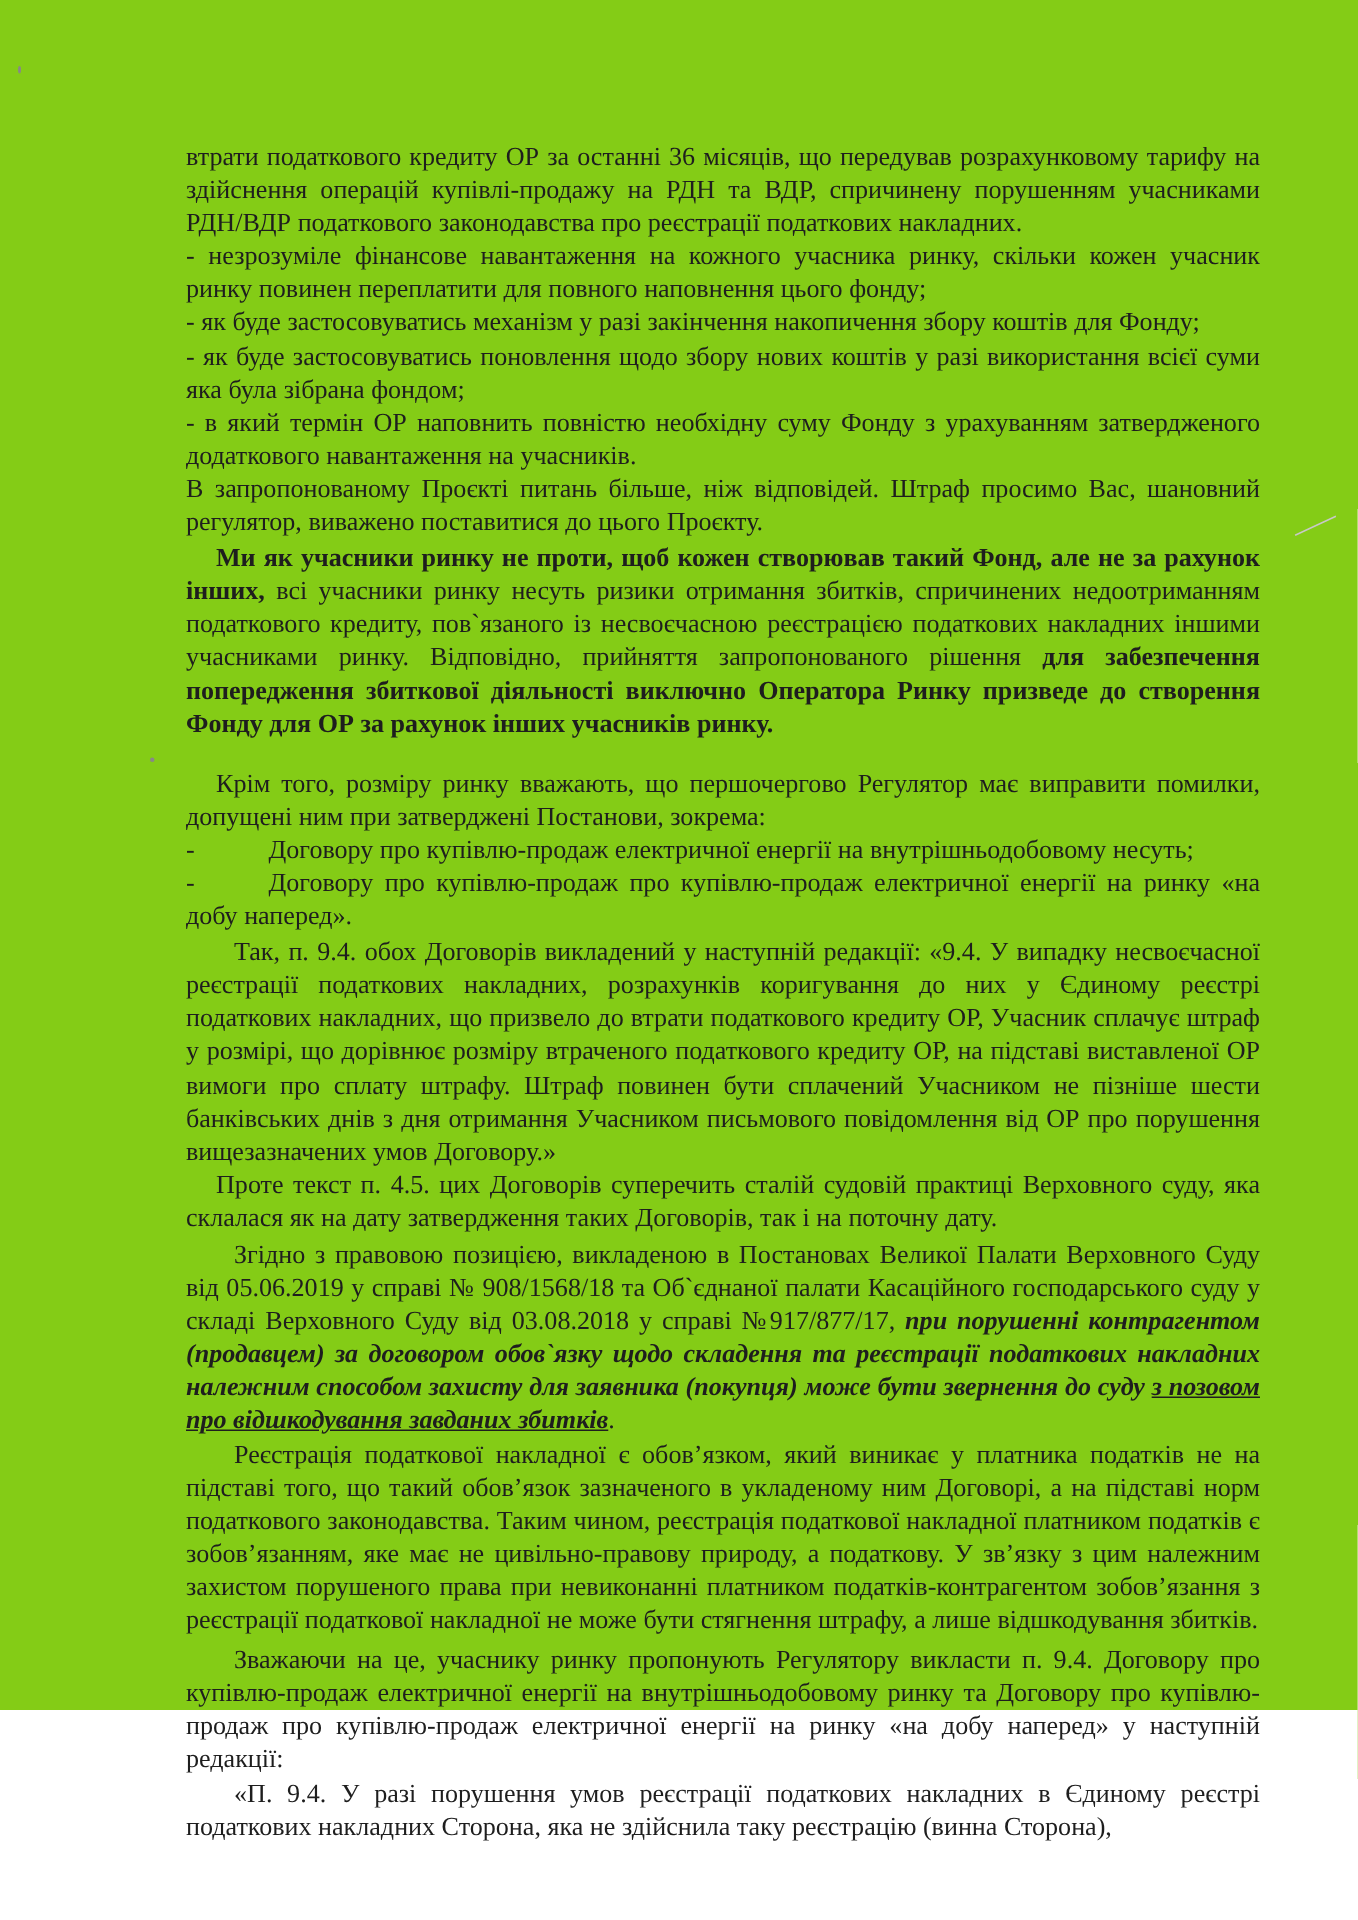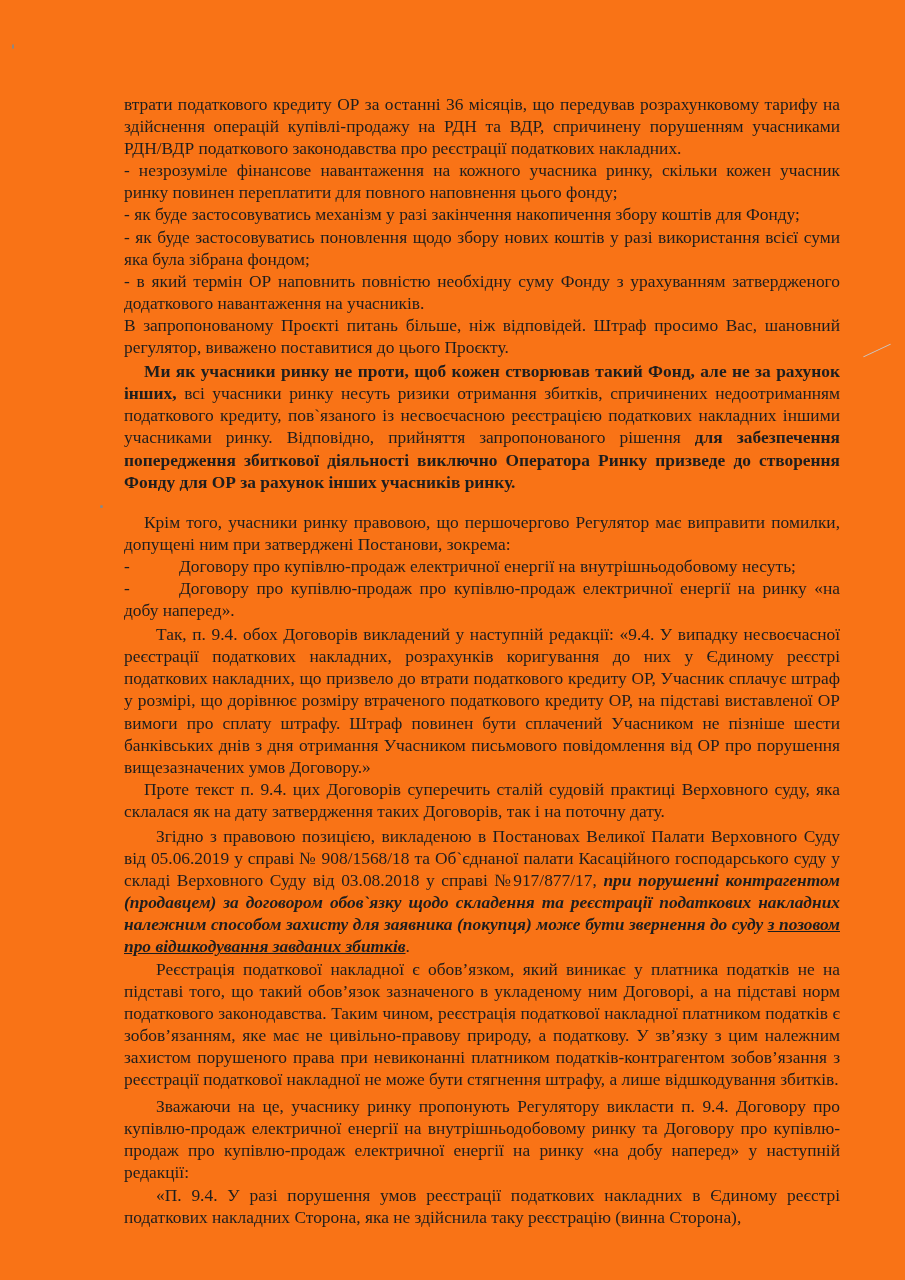"втрати податкового кредиту ОР за" .page { background: #f97316 -> #84cc16; height: 1280px -> 1140px }
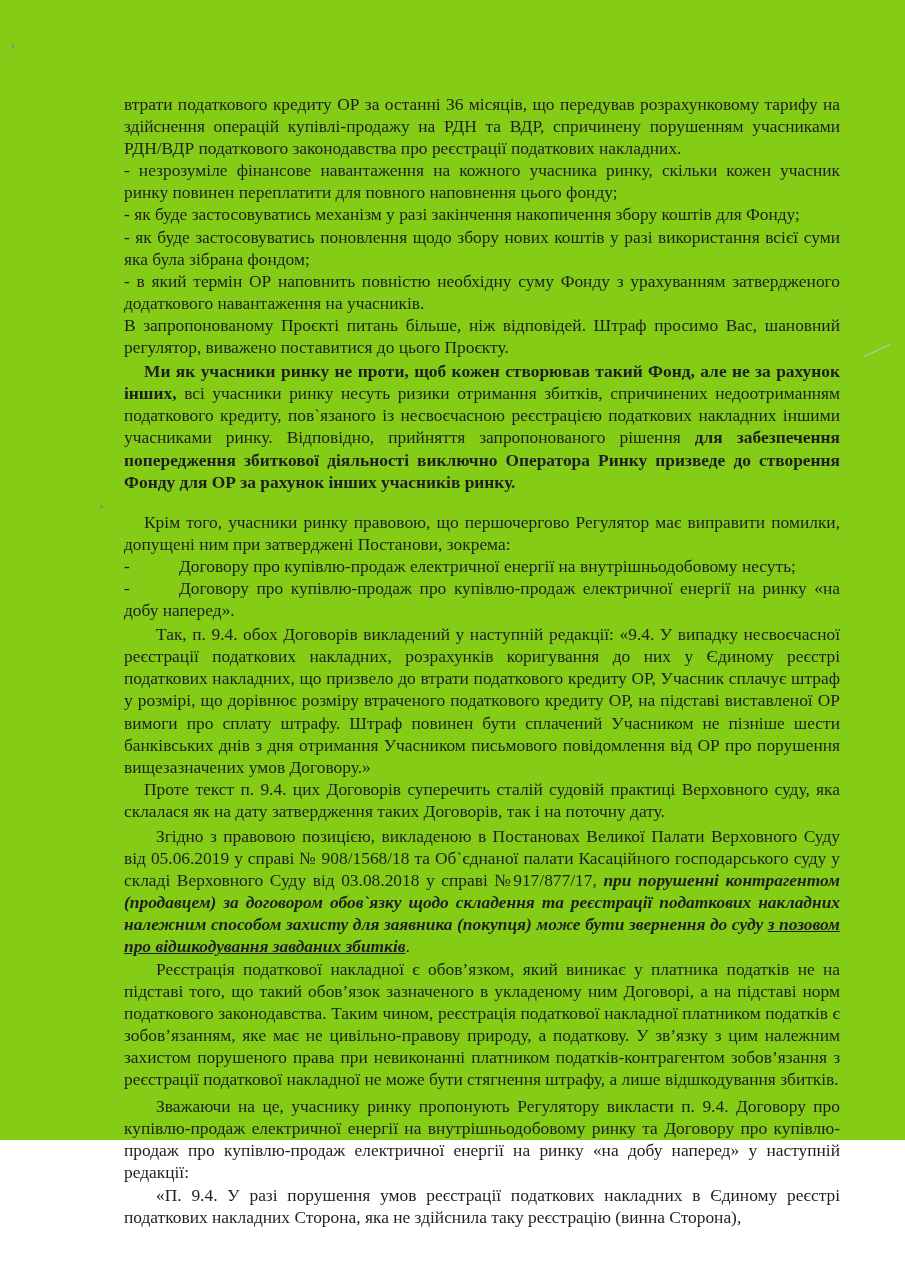"Крім того, учасники ринку правовою," p.indent { text: учасники ринку правовою -> розміру ринку вважають }
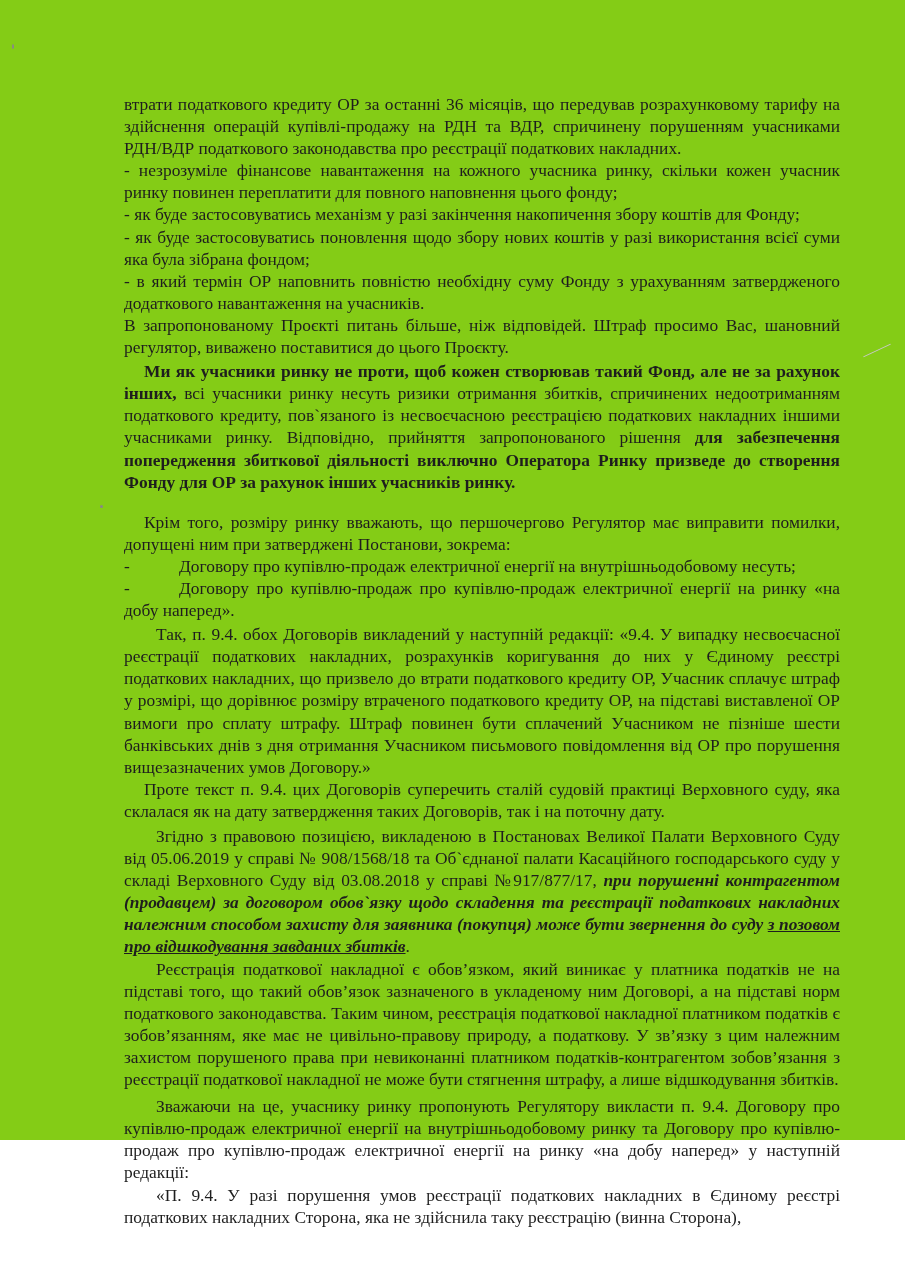"Проте текст п. 9.4. цих" p.indent { text: 9.4 -> 4.5 }
